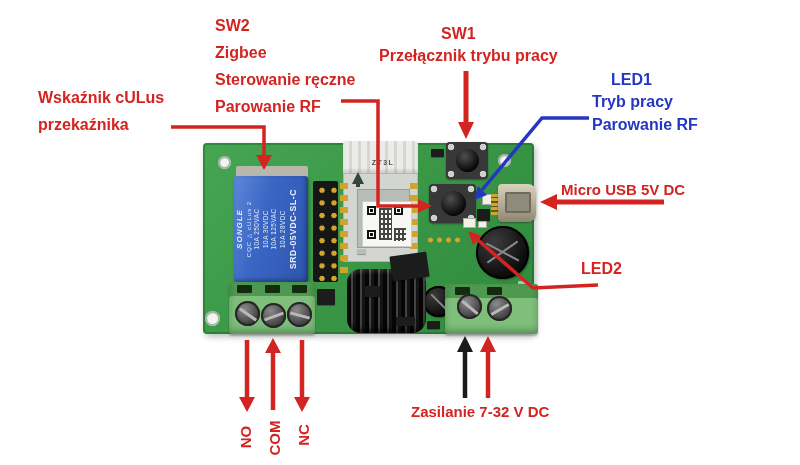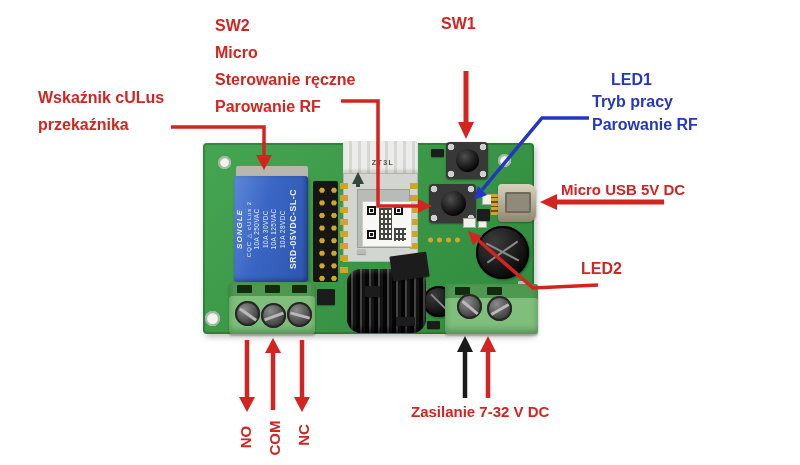"SW1" div.ann { top: 13px -> 23px }
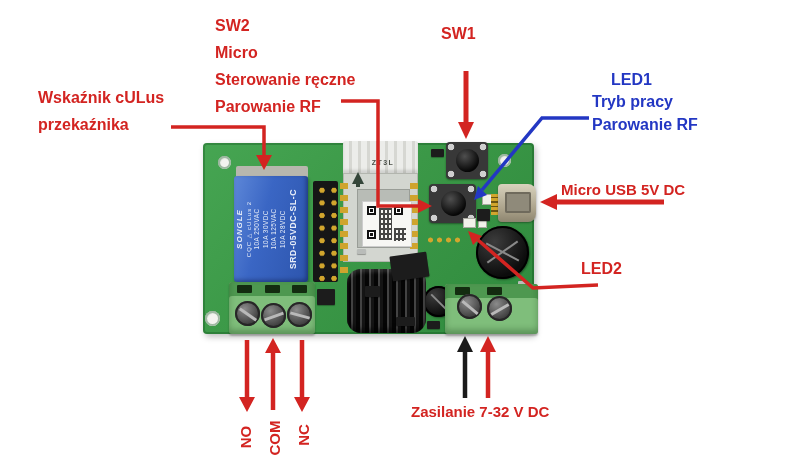"Micro" div { text: Micro -> Zigbee }
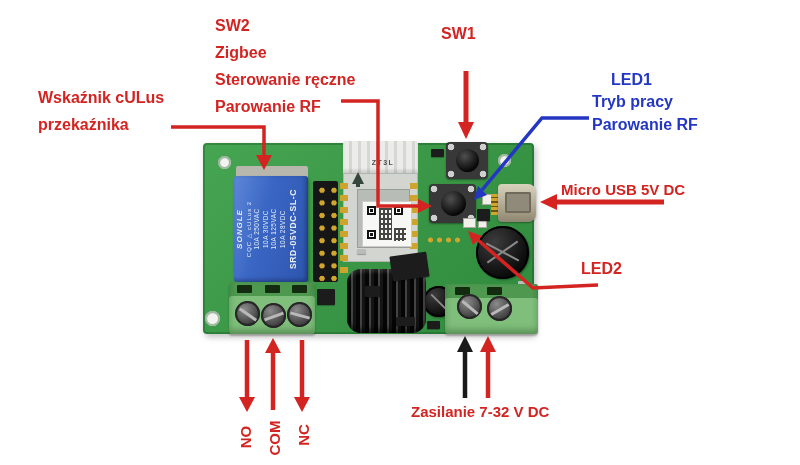"Przełącznik trybu pracy" div.ann { html: none -> <div>Przełącznik trybu pracy</div> }
